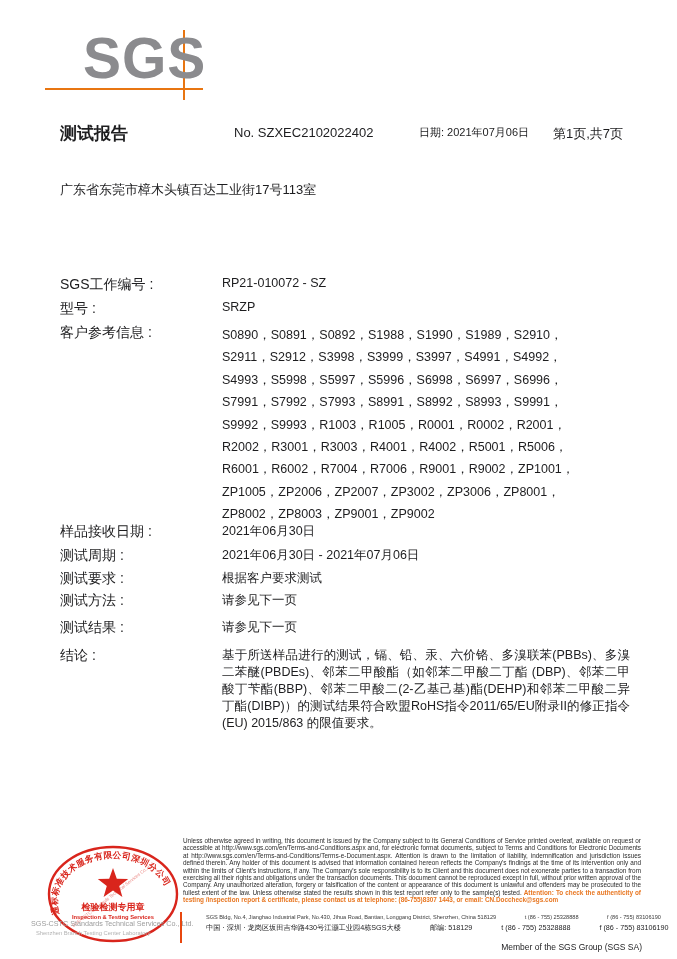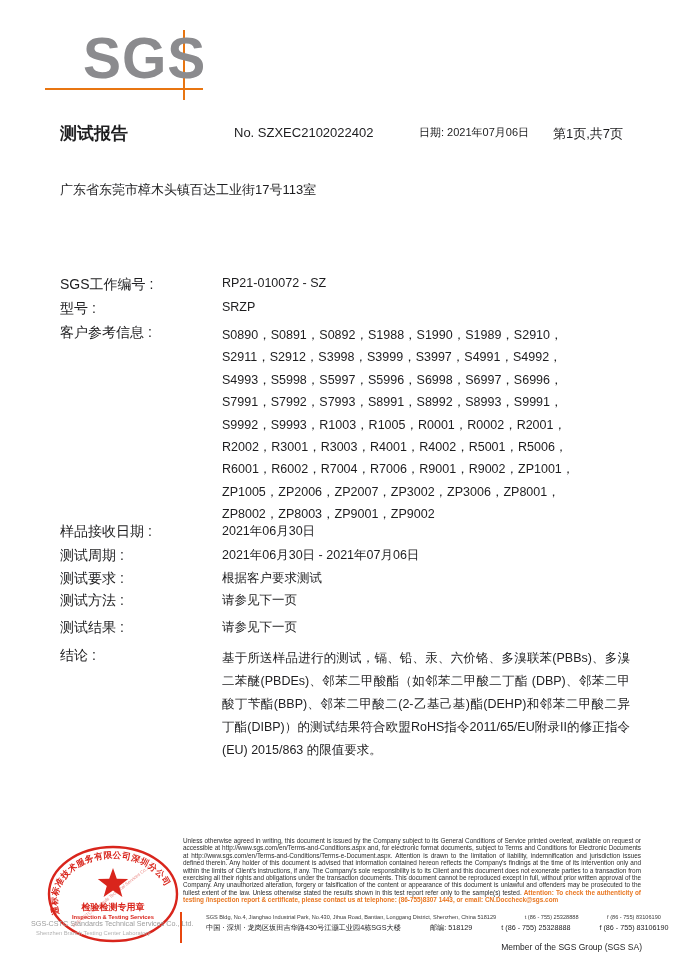"基于所送样品进行的测试，镉、铅、汞、六价铬、多溴联苯(PBBs)、多溴二苯醚(P" .conclusion { line-height: 23px -> 17px }
